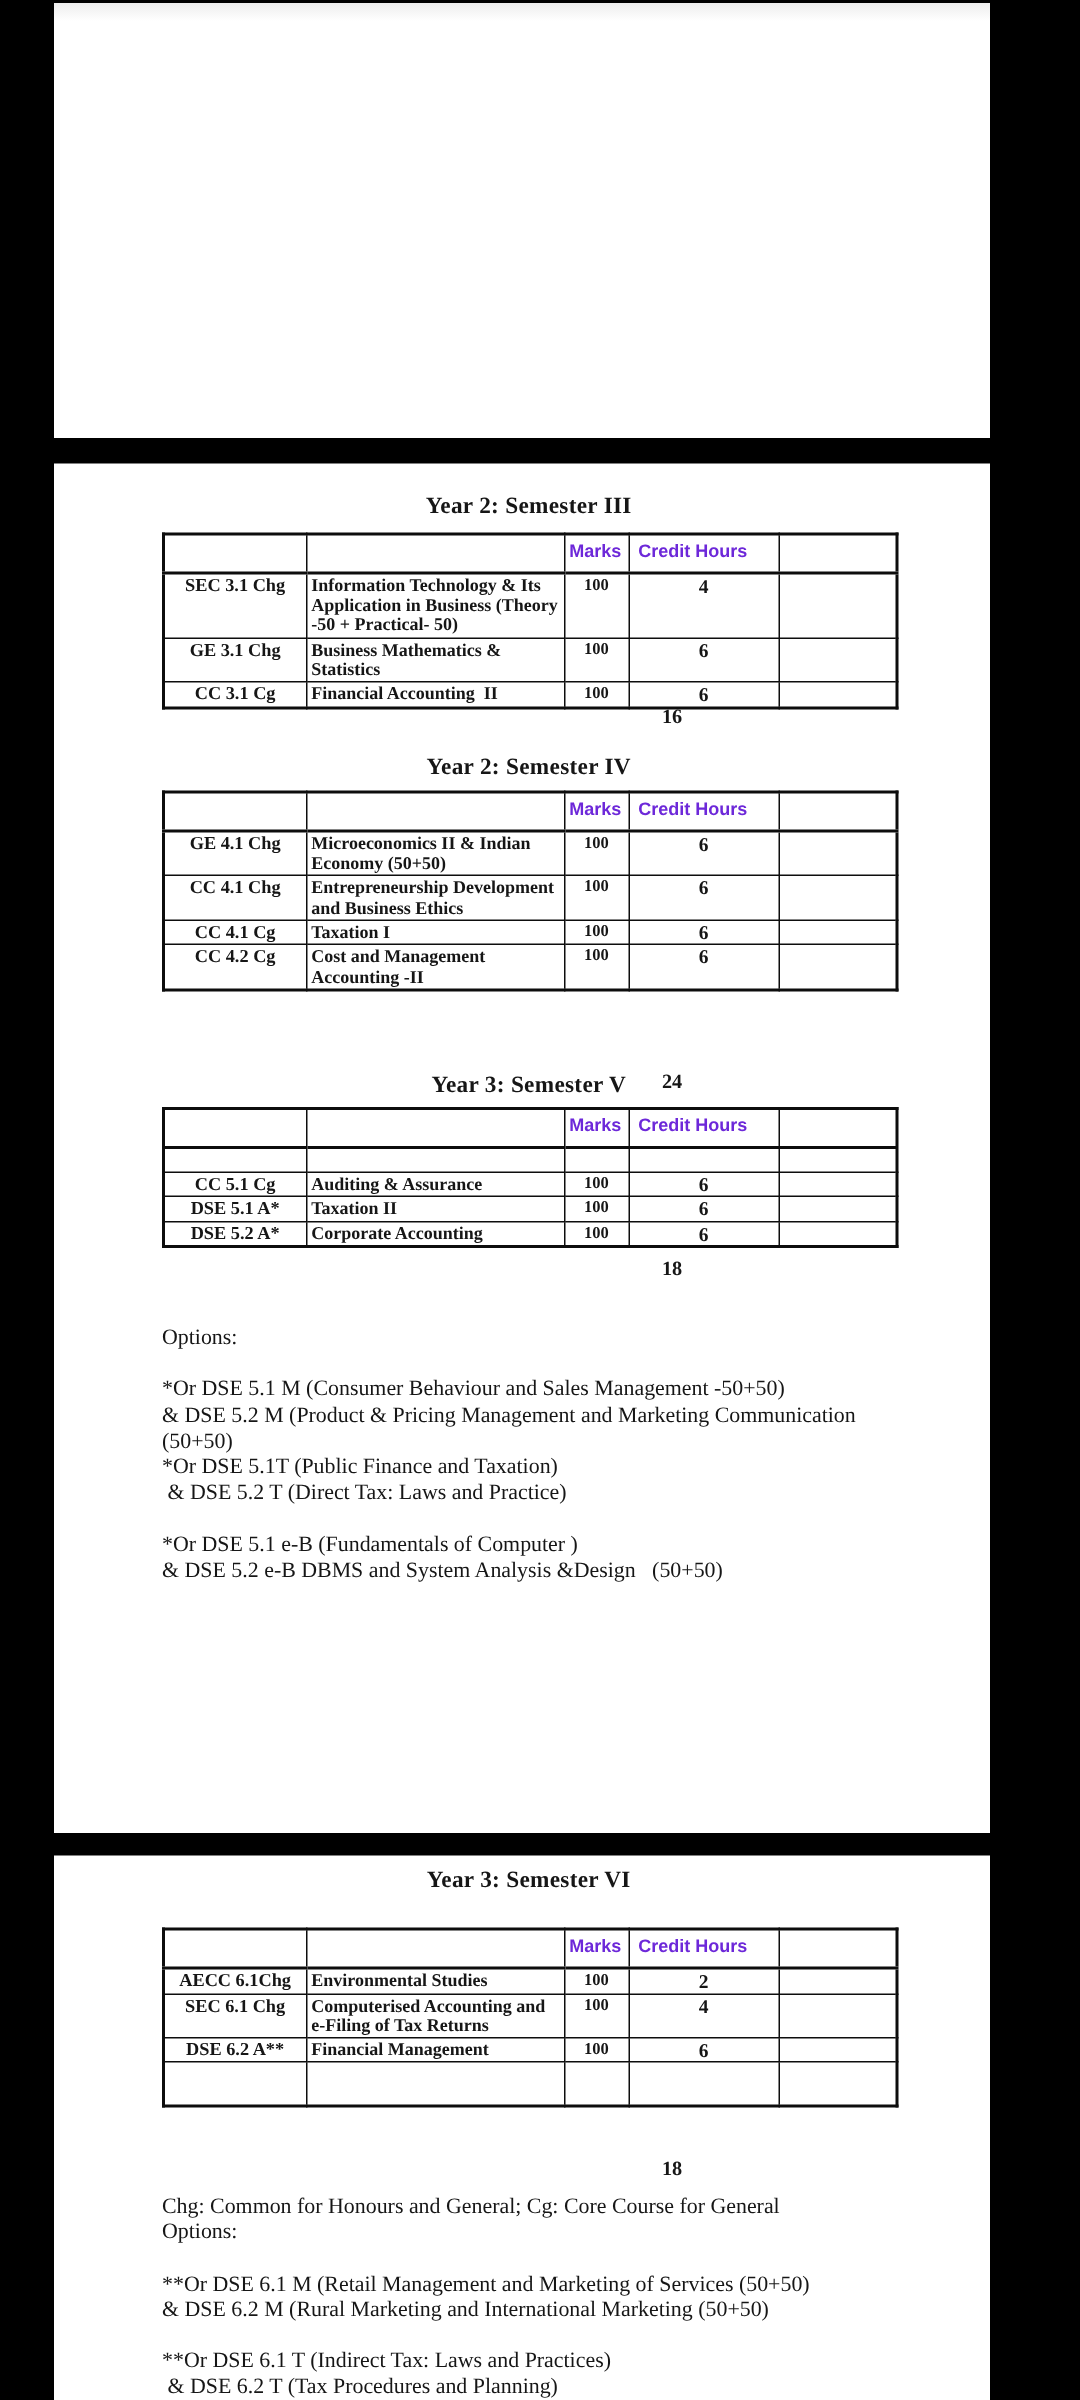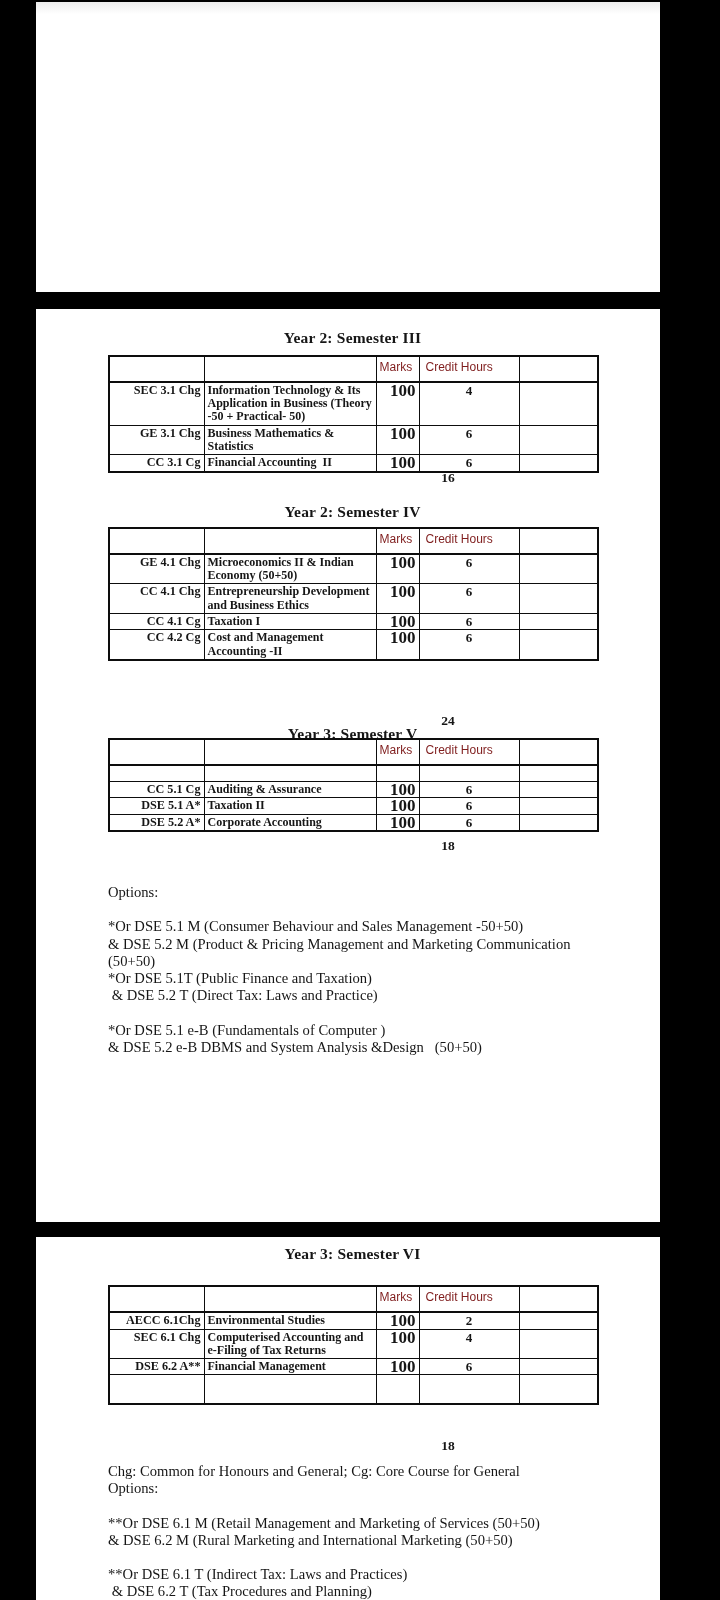"Marks" .ctable thead th { color: #7f1d1d -> #6d28d9; font-weight: normal -> bold }
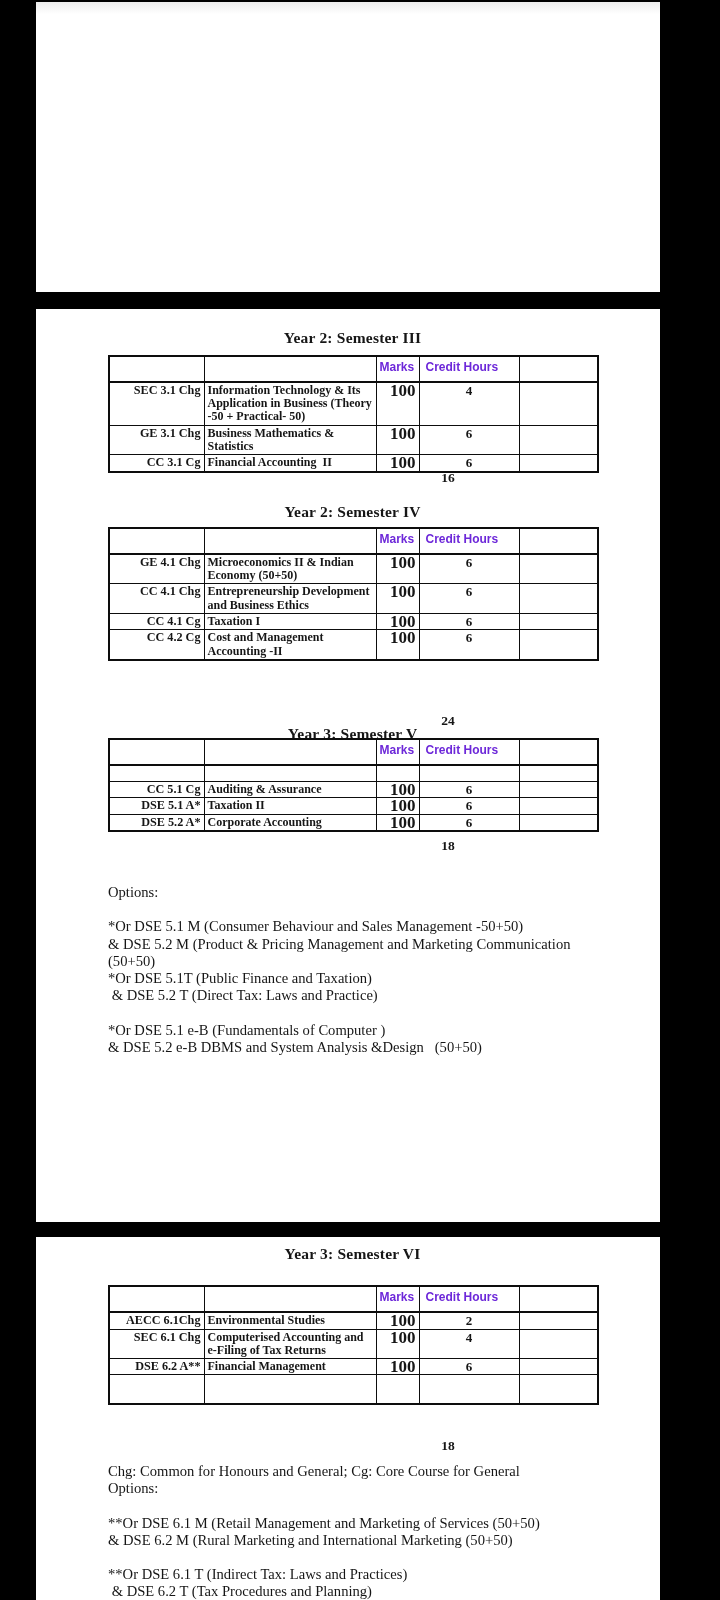"SEC 3.1 Chg" .c-code { text-align: right -> center }
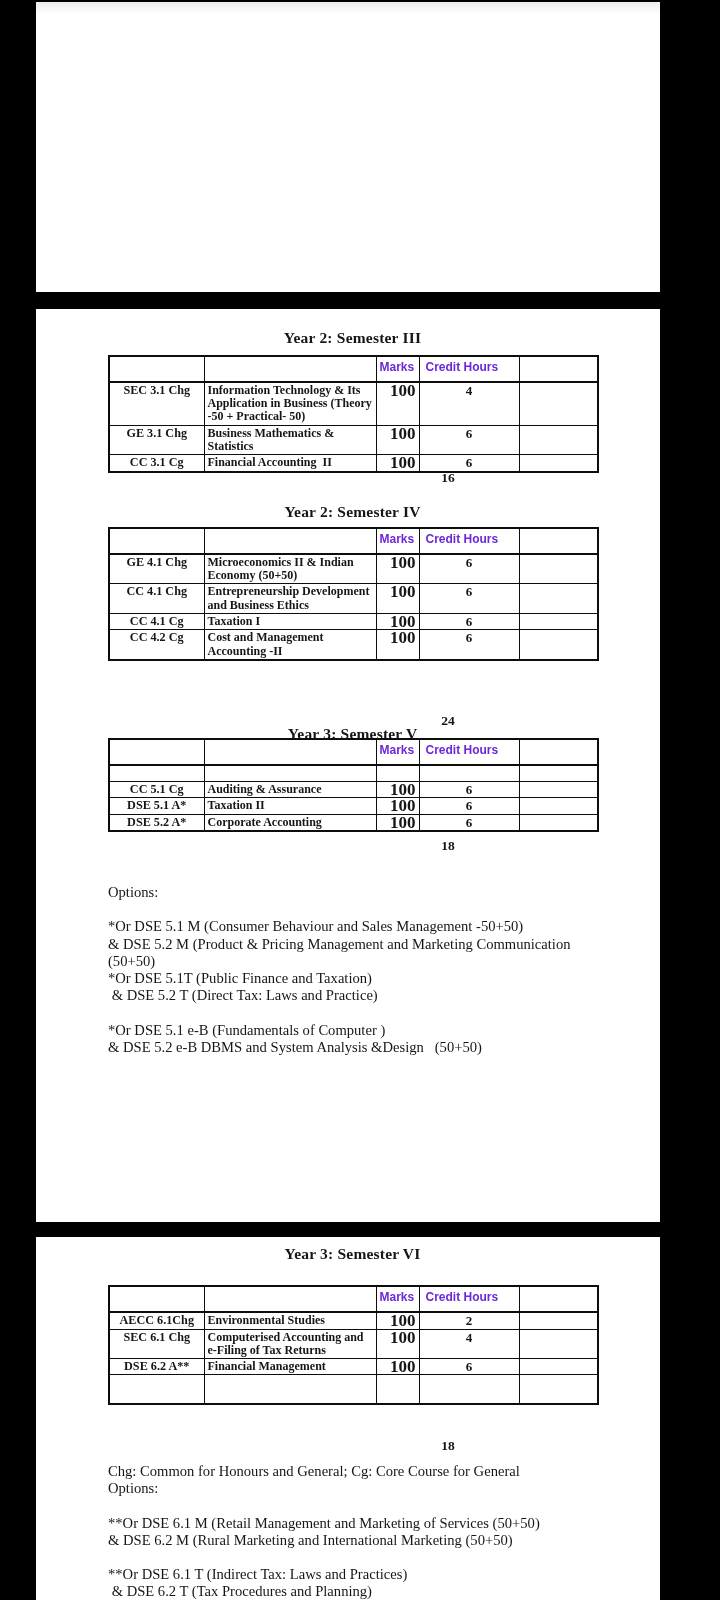"100" .c-marks { font-size: 17px -> 11px; text-align: right -> center }
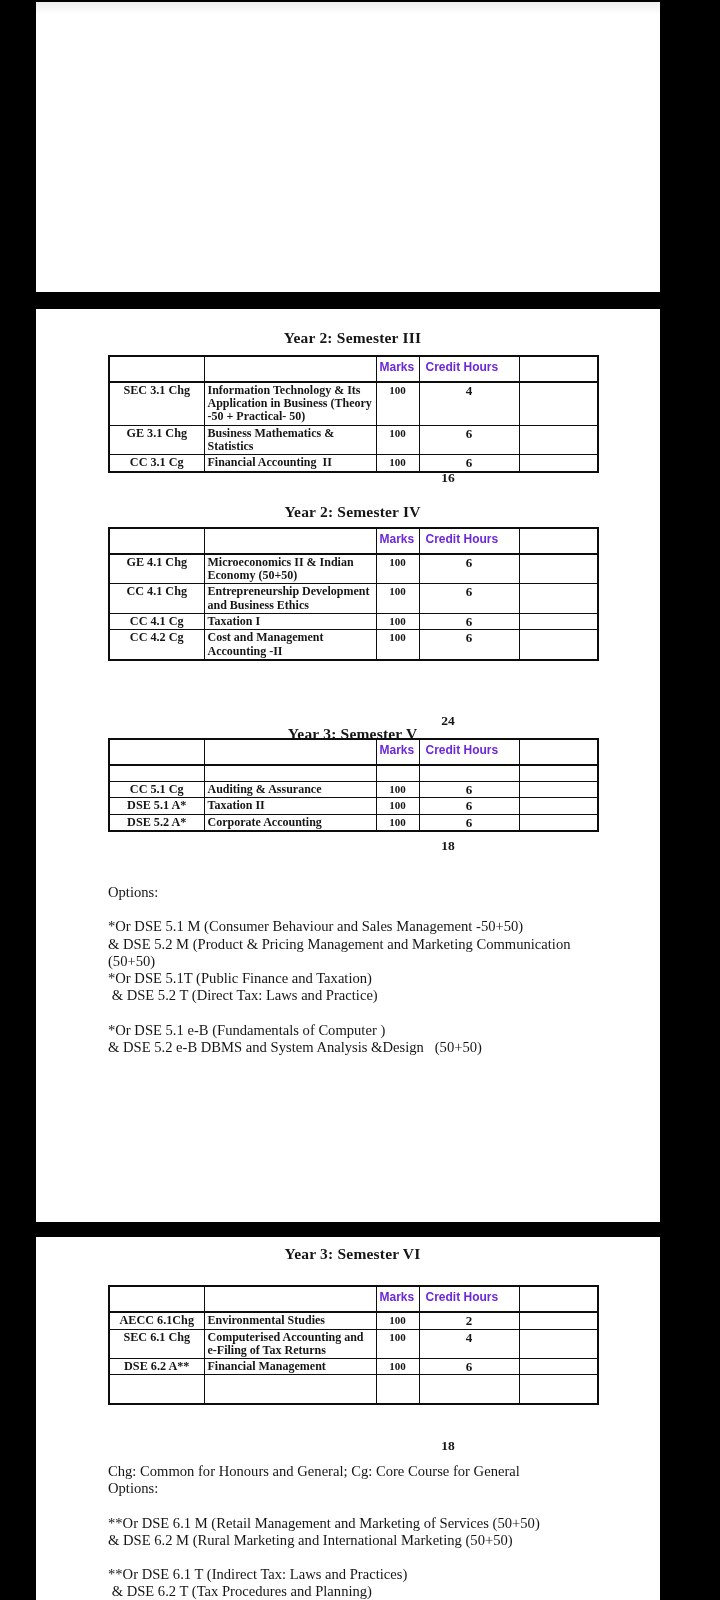"Year 3: Semester V" #p2-title3 { margin-top: 10px -> none }
